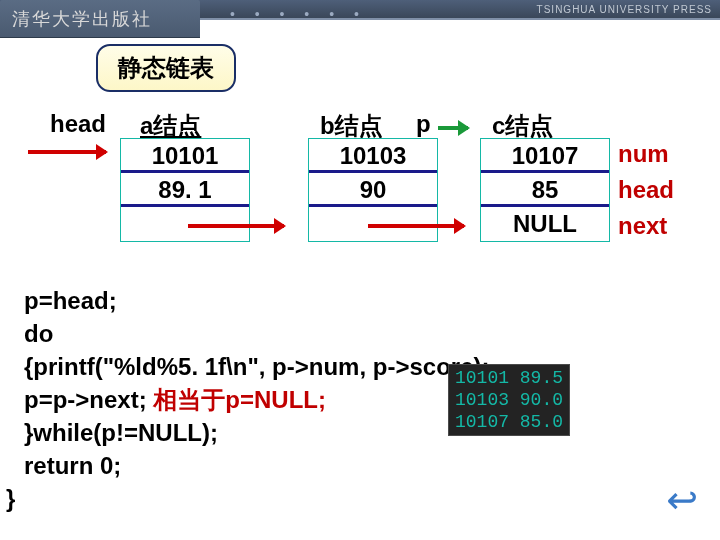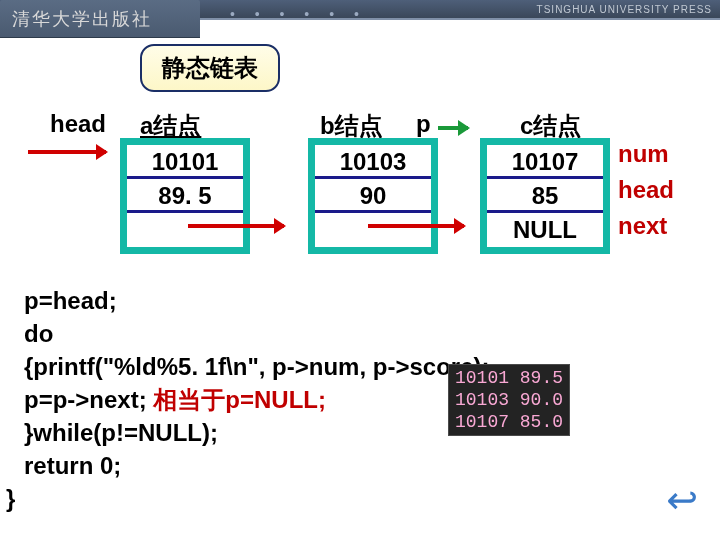"静态链表" .title-box { margin-left: 44px -> none }
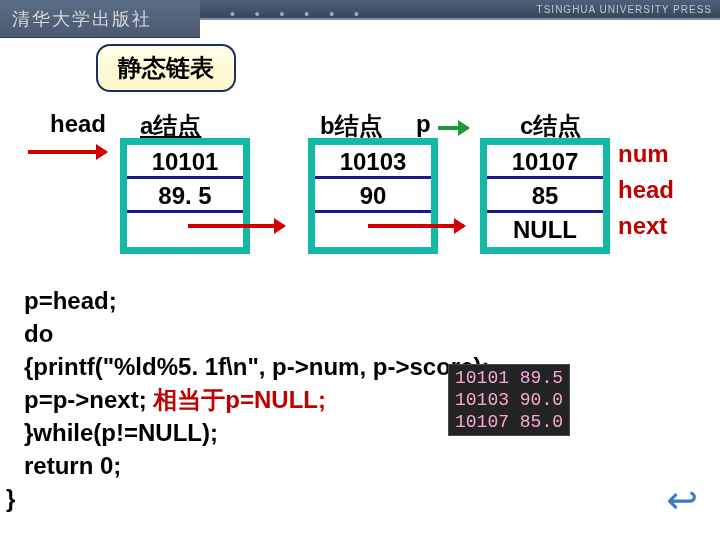"c结点" div.node-label { left: 500px -> 472px }
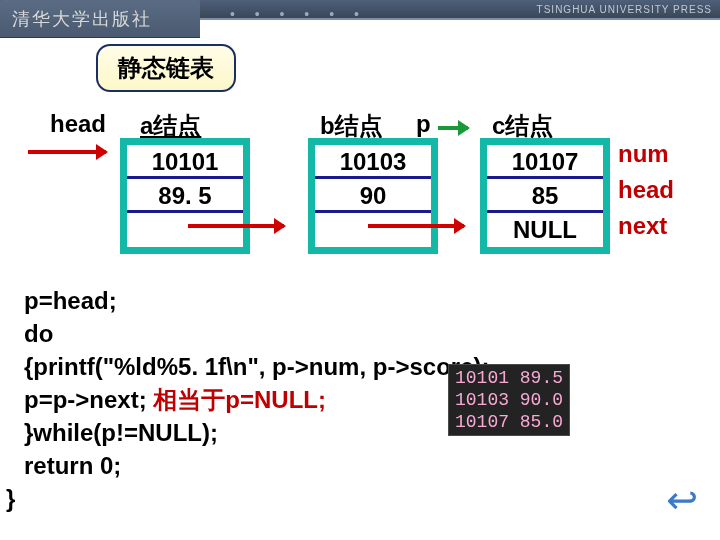"10101" .node { border: 7px solid #14b8a6 -> 1px solid #14b8a6 }
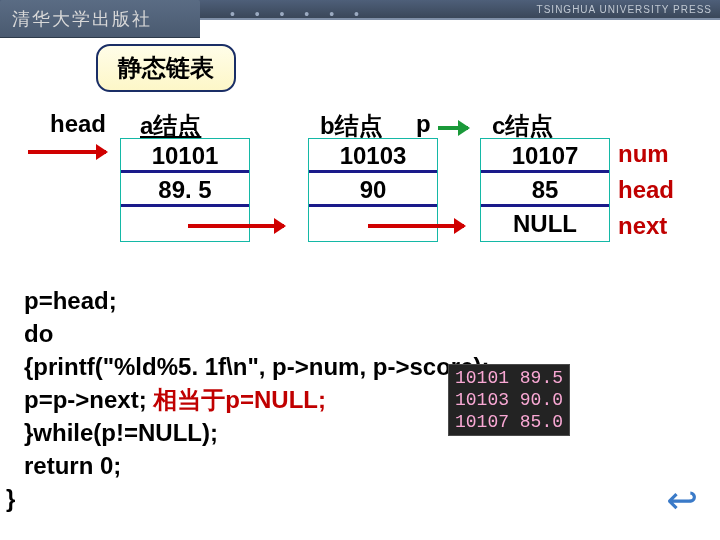"89. 5" div.cell { text: 5 -> 1 }
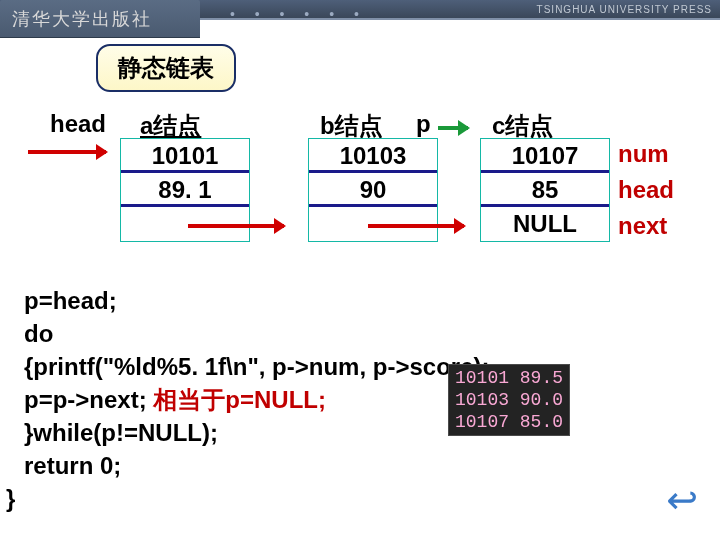"10101 89.5" .output-box { color: #f9a8d4 -> #14b8a6 }
